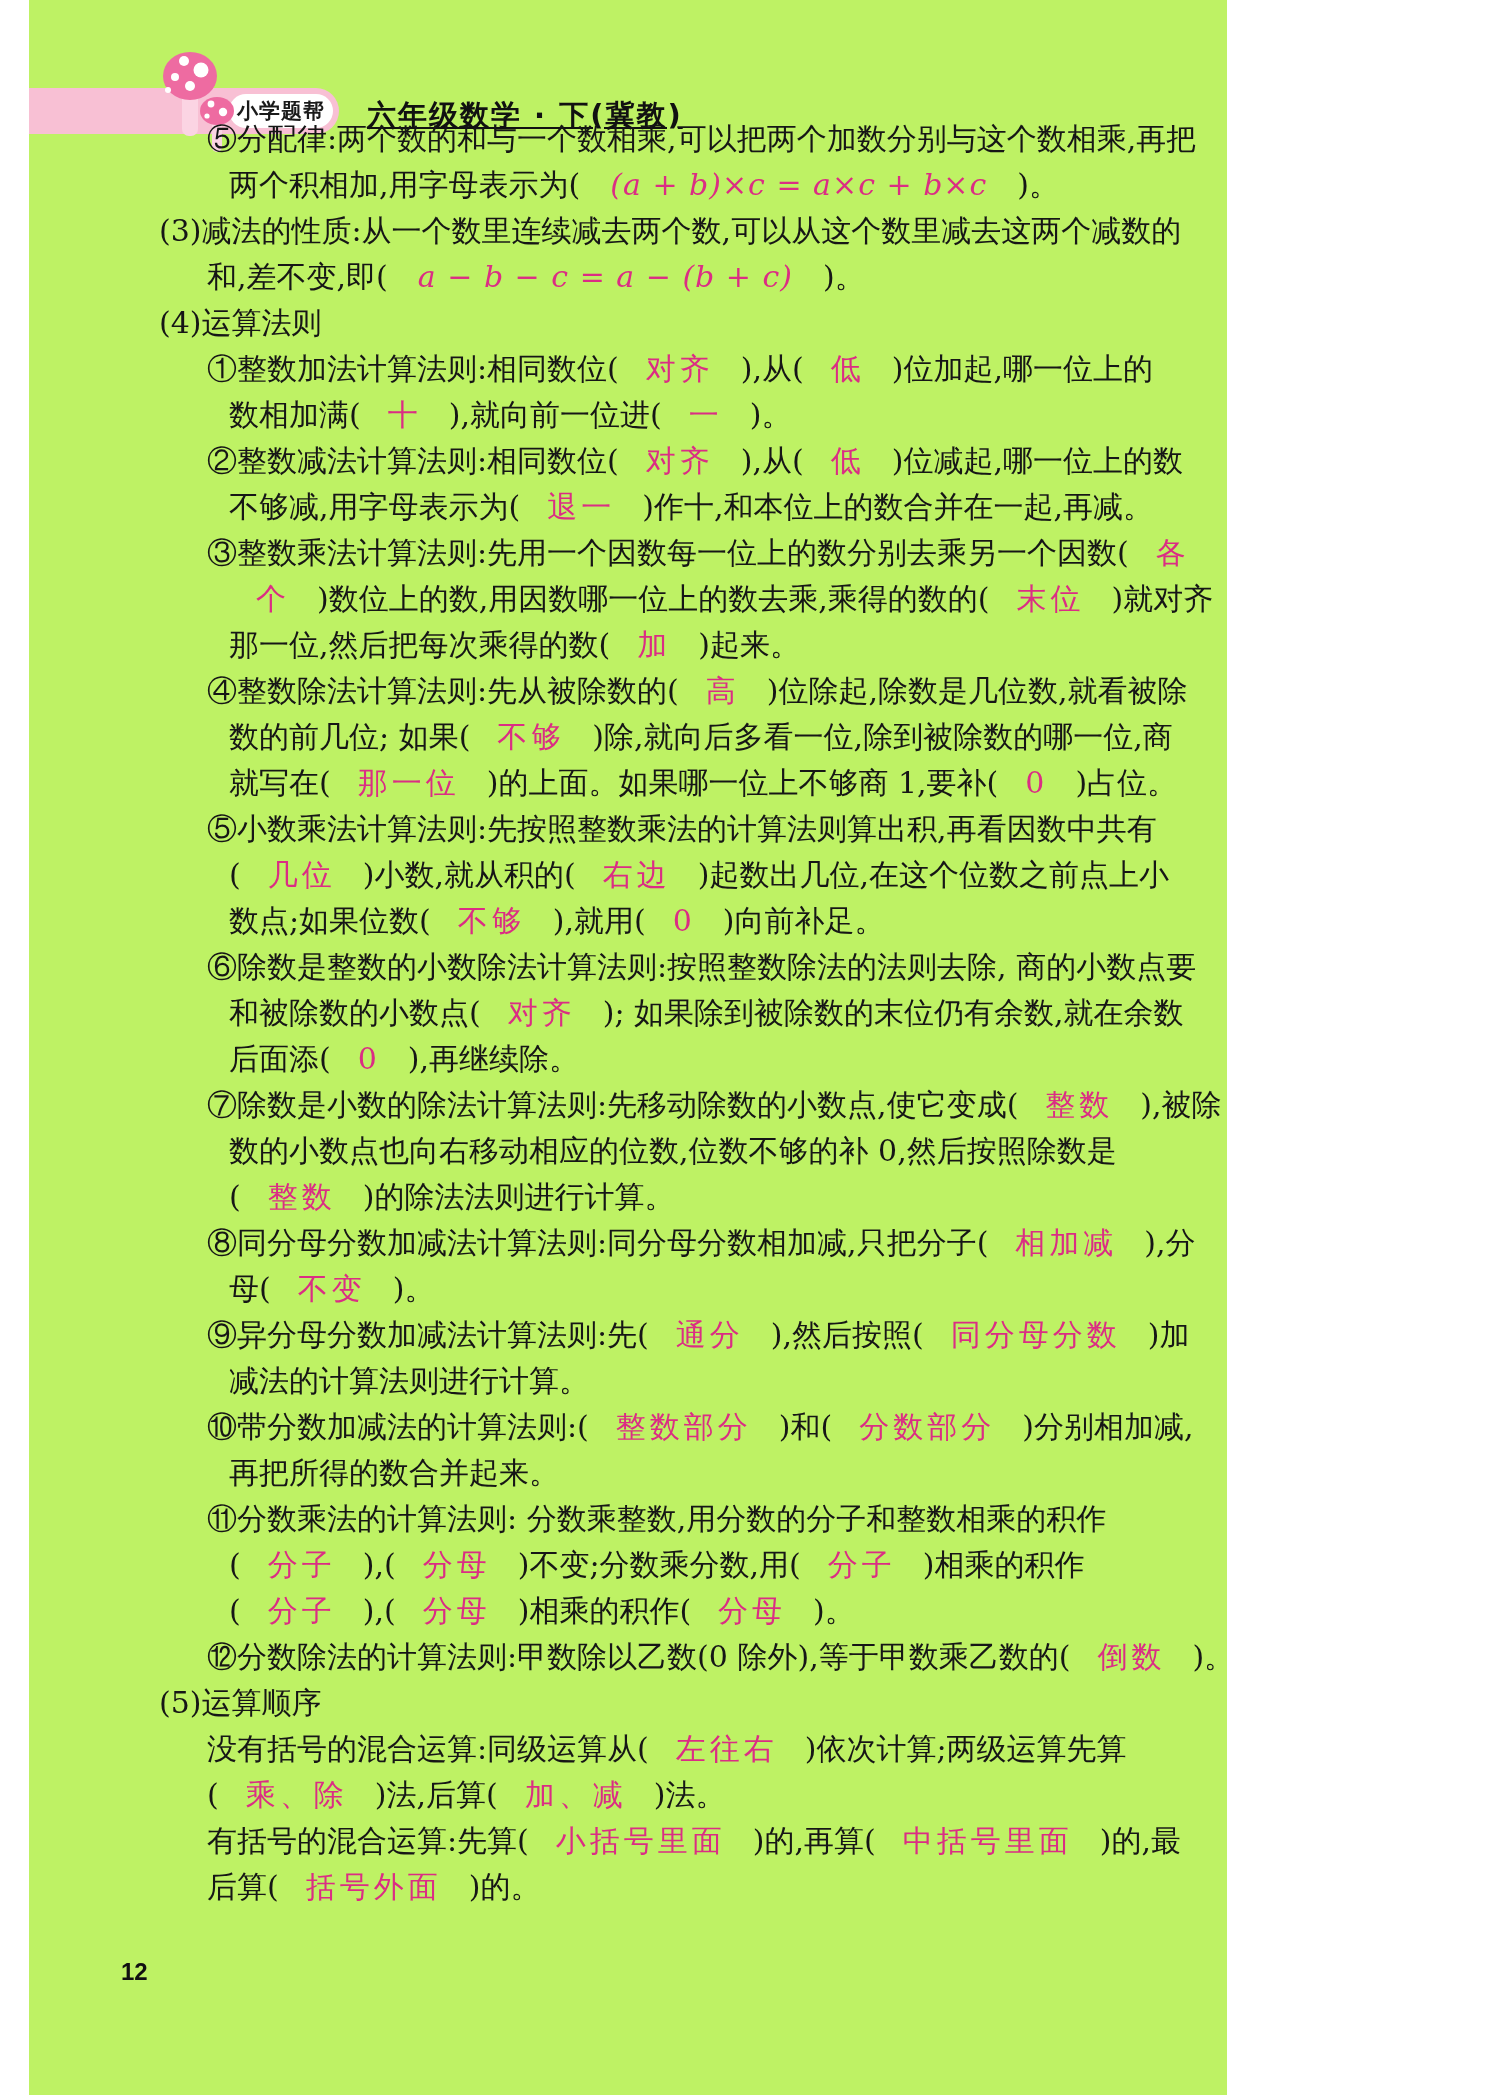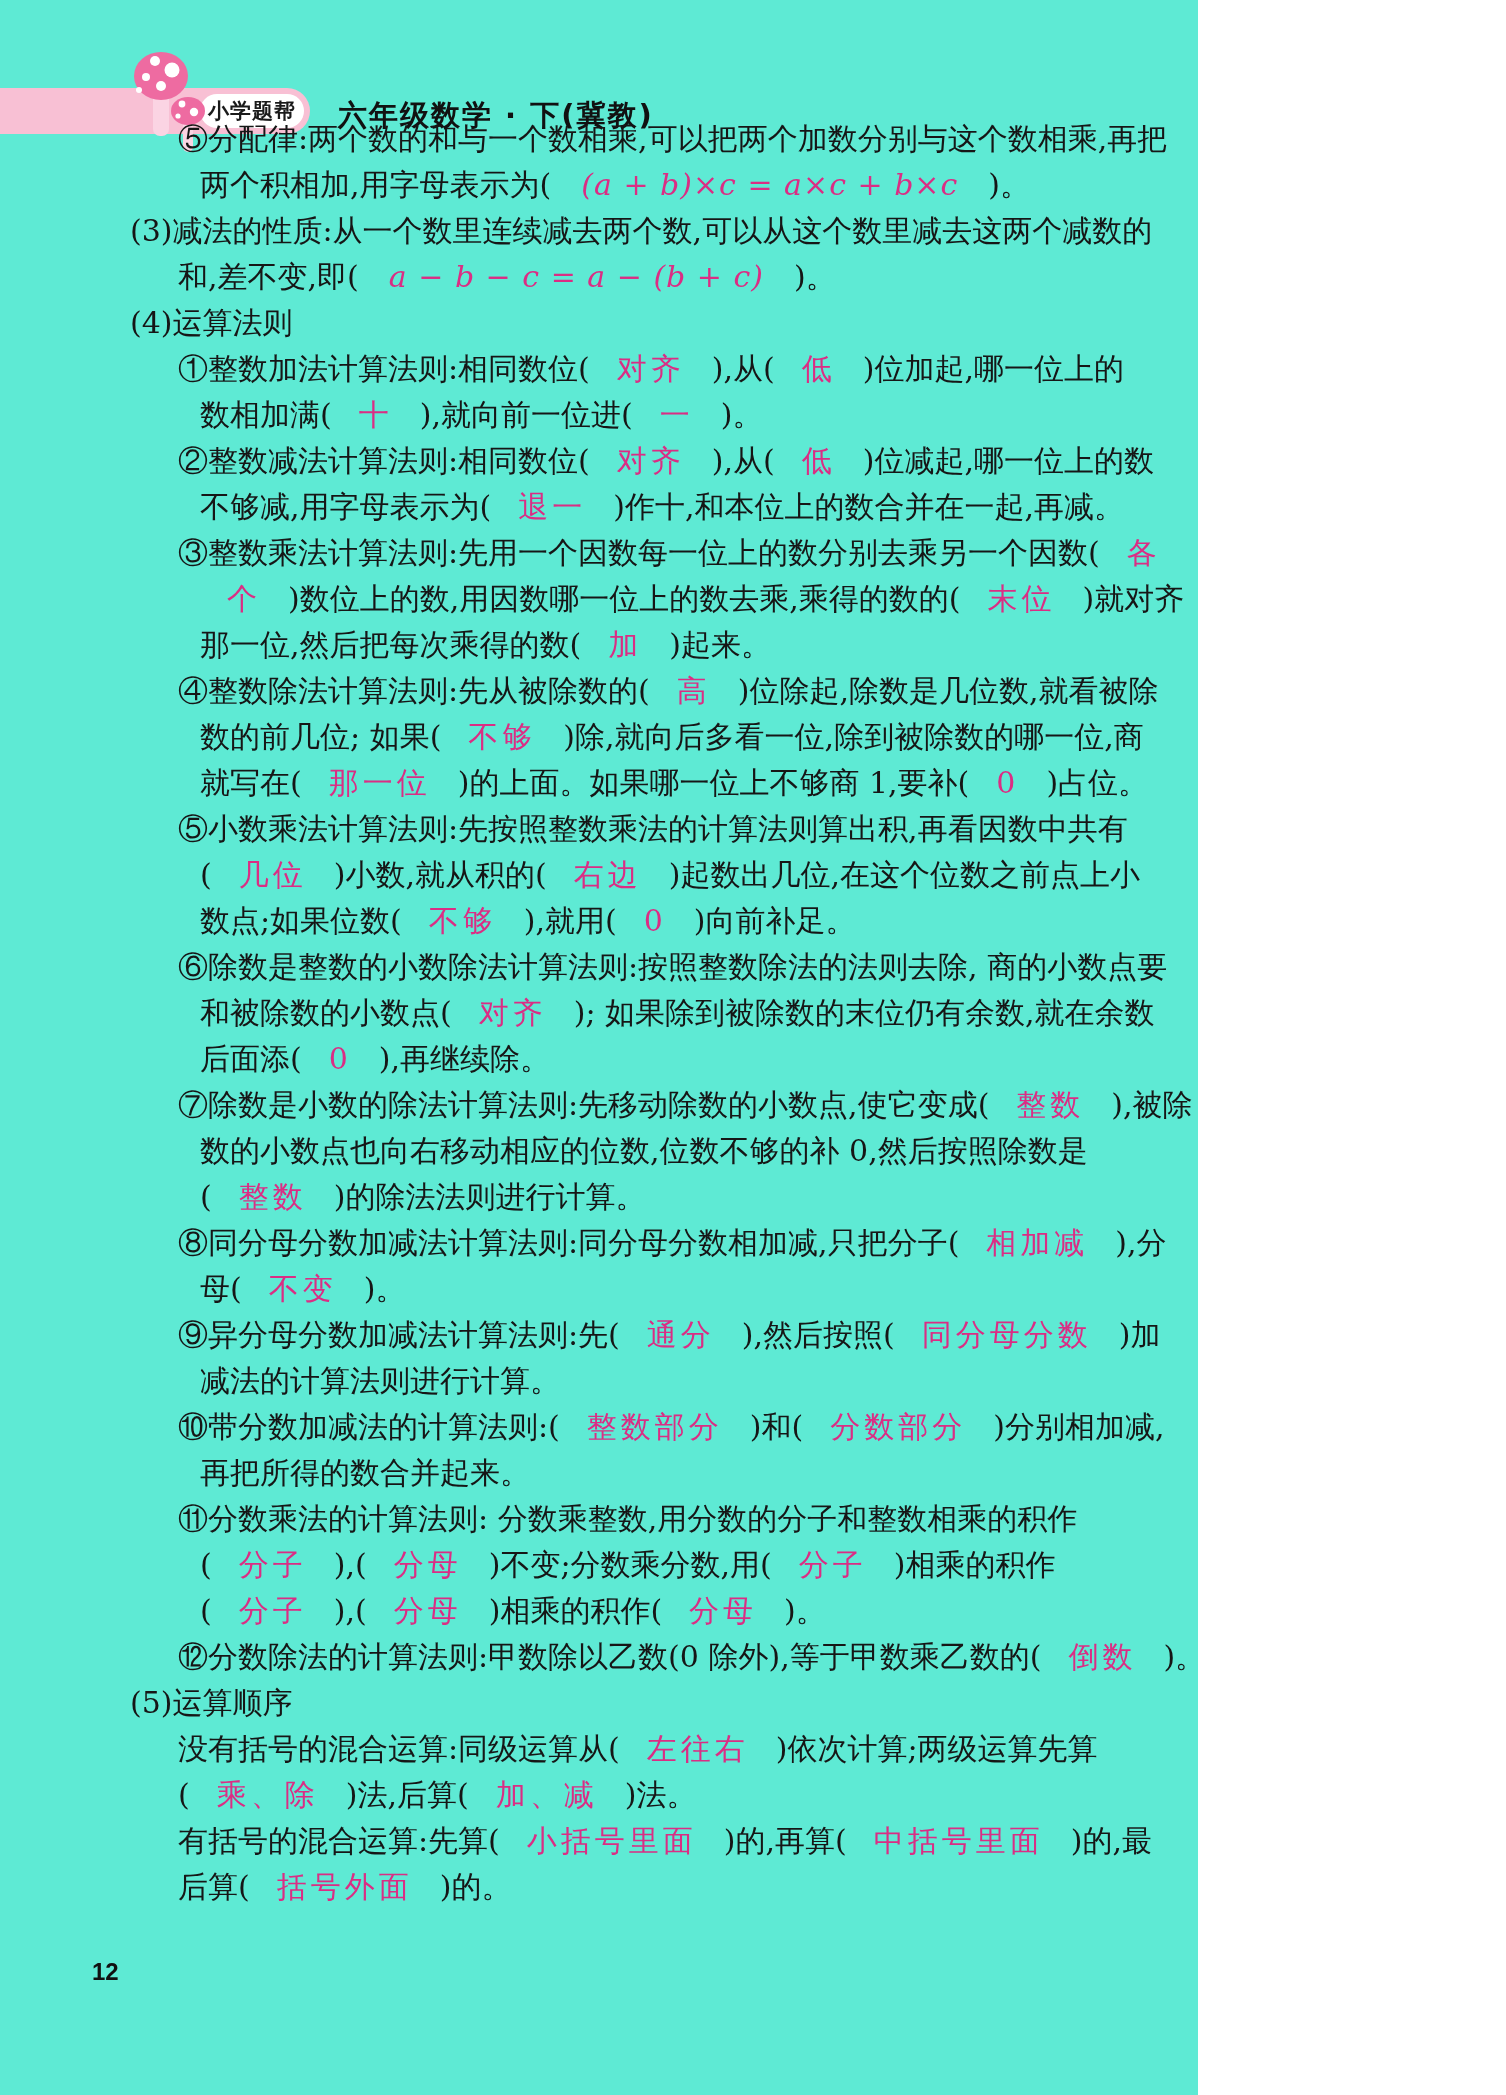"小学题帮" .page { background: #5eead4 -> #bef264; margin-left: none -> 29px }
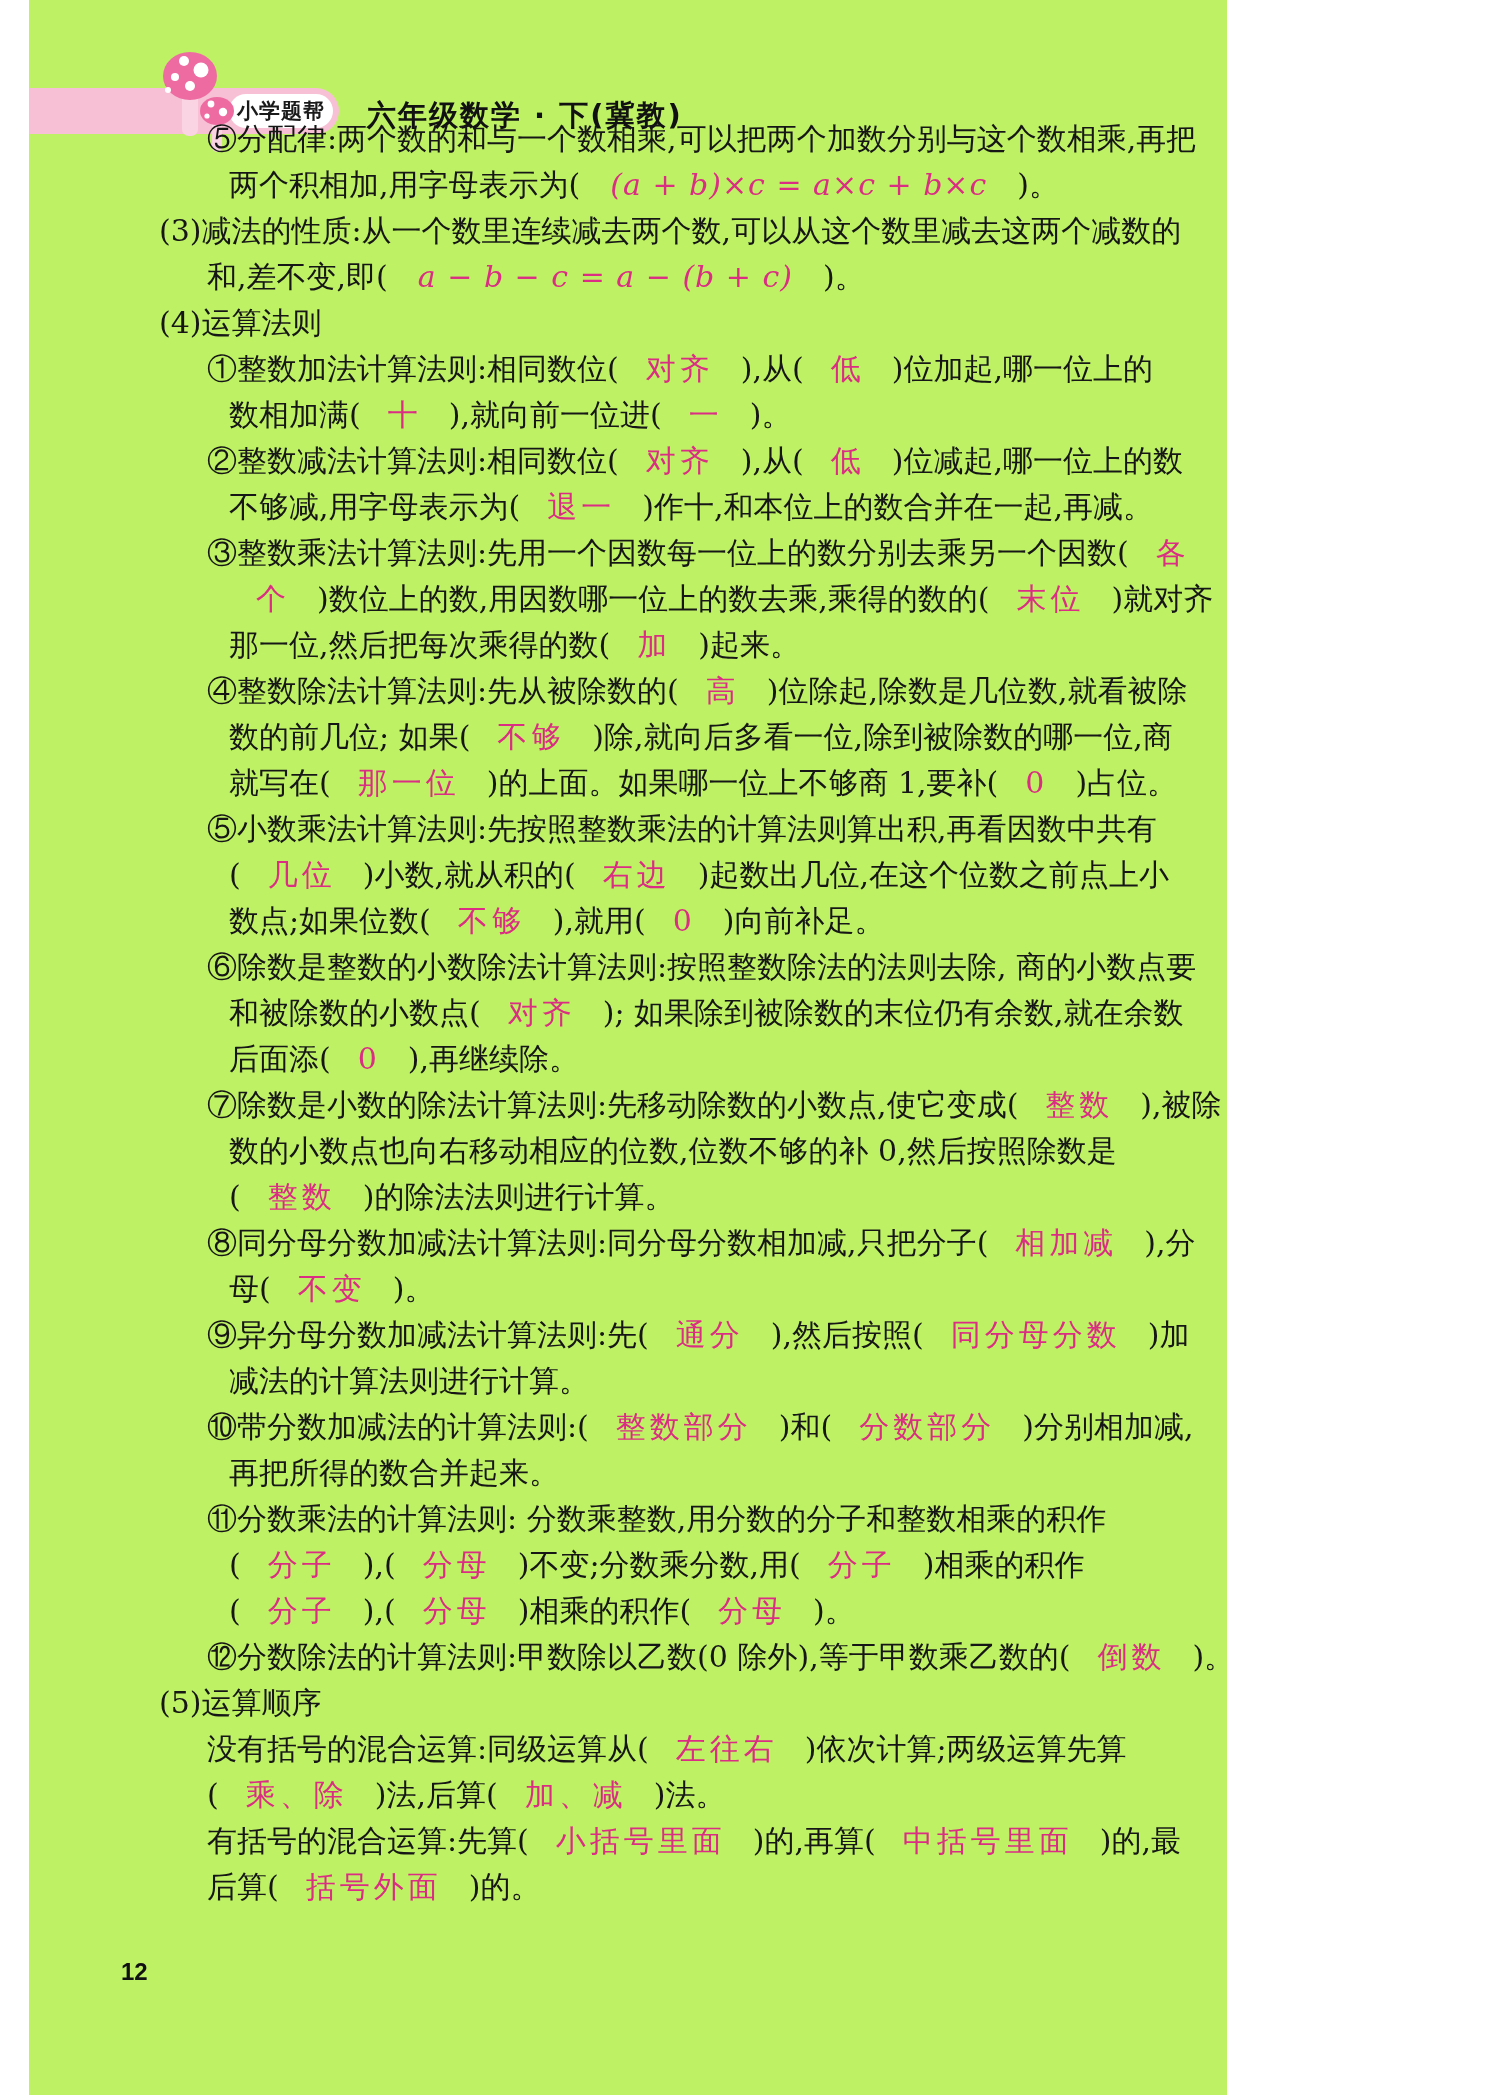"六年级数学 · 下(冀教)" .book-title { text-decoration: none -> underline }
